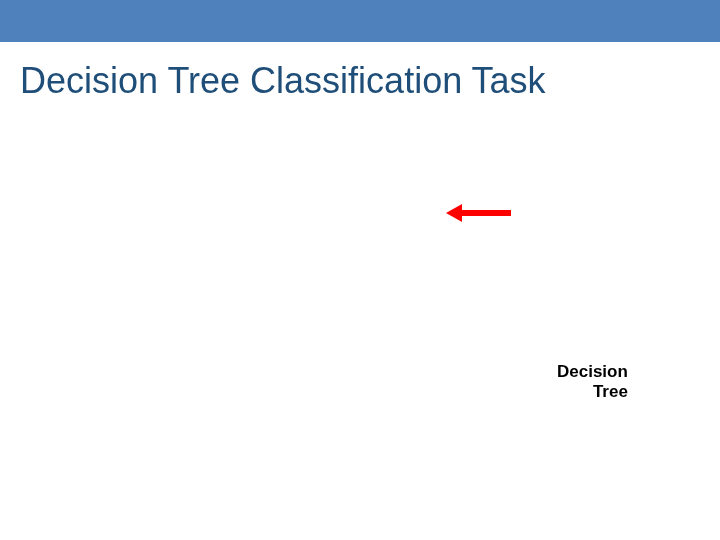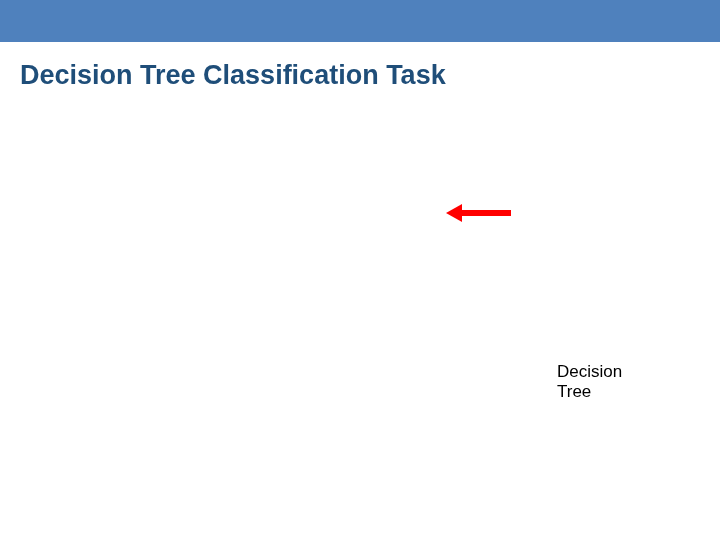"Decision Tree Classification Task" .title { font-size: 27px -> 36px; font-weight: 700 -> 400 }
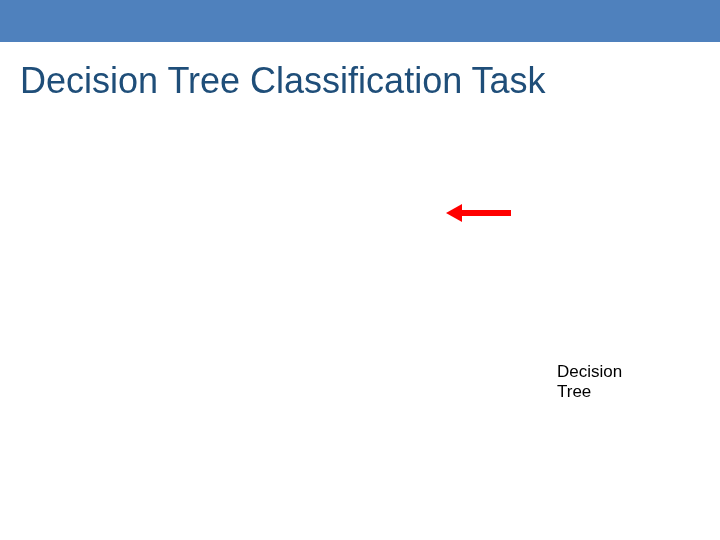"Decision" .label { font-weight: normal -> bold; text-align: none -> right }
